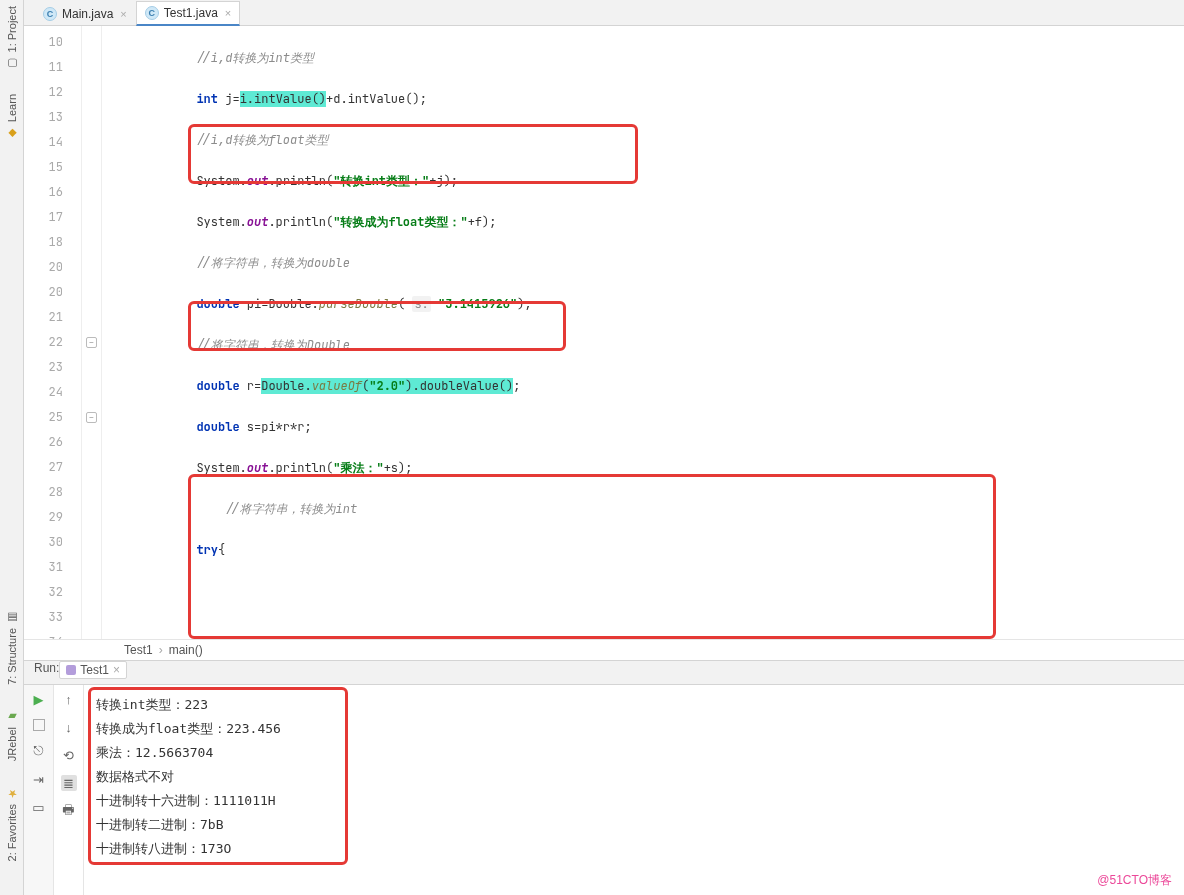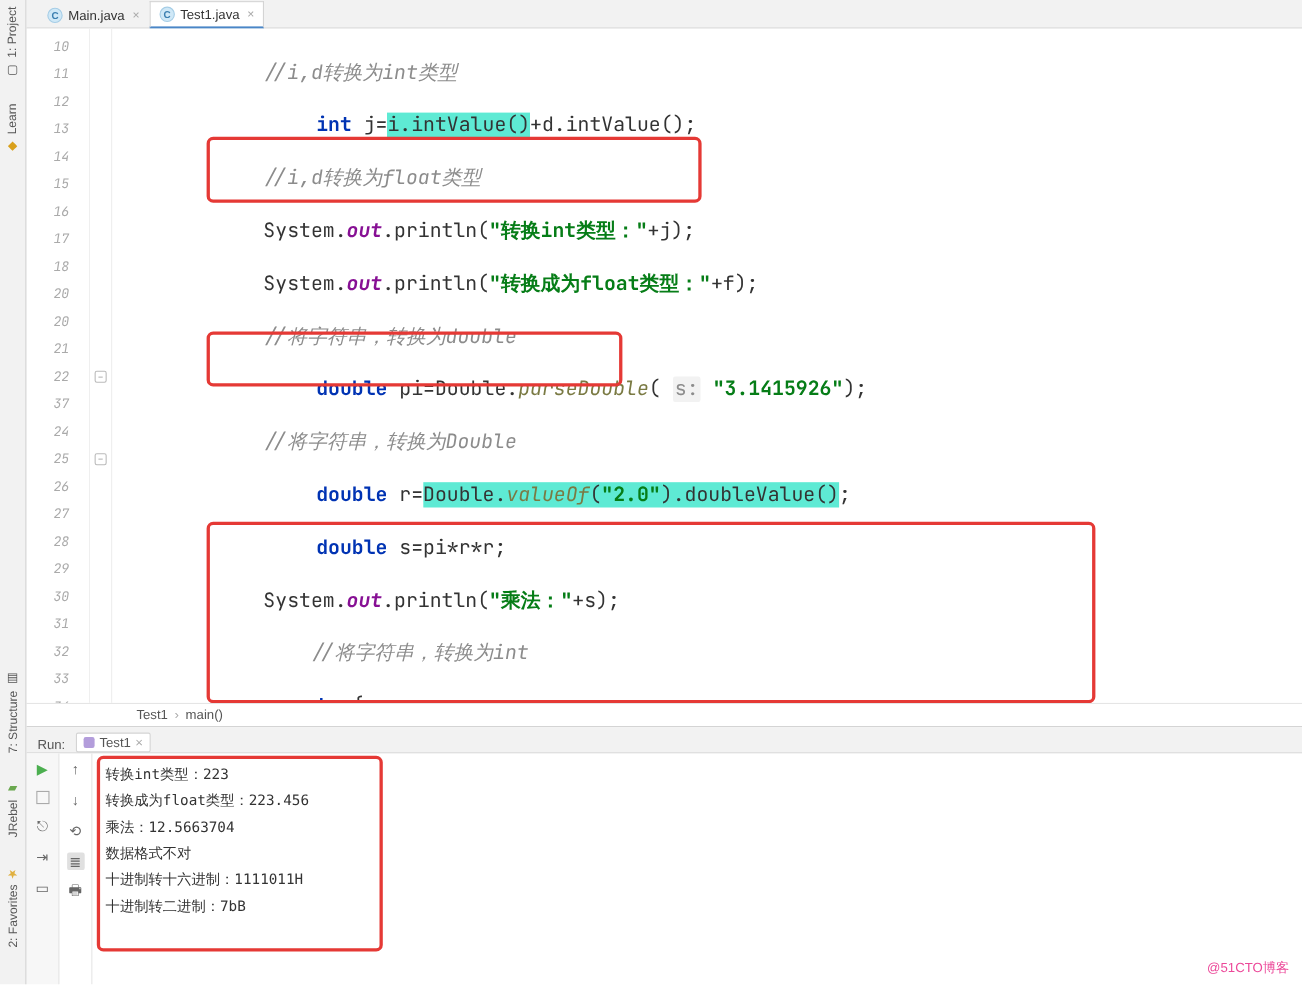"10" .gutter { font-style: italic -> none }
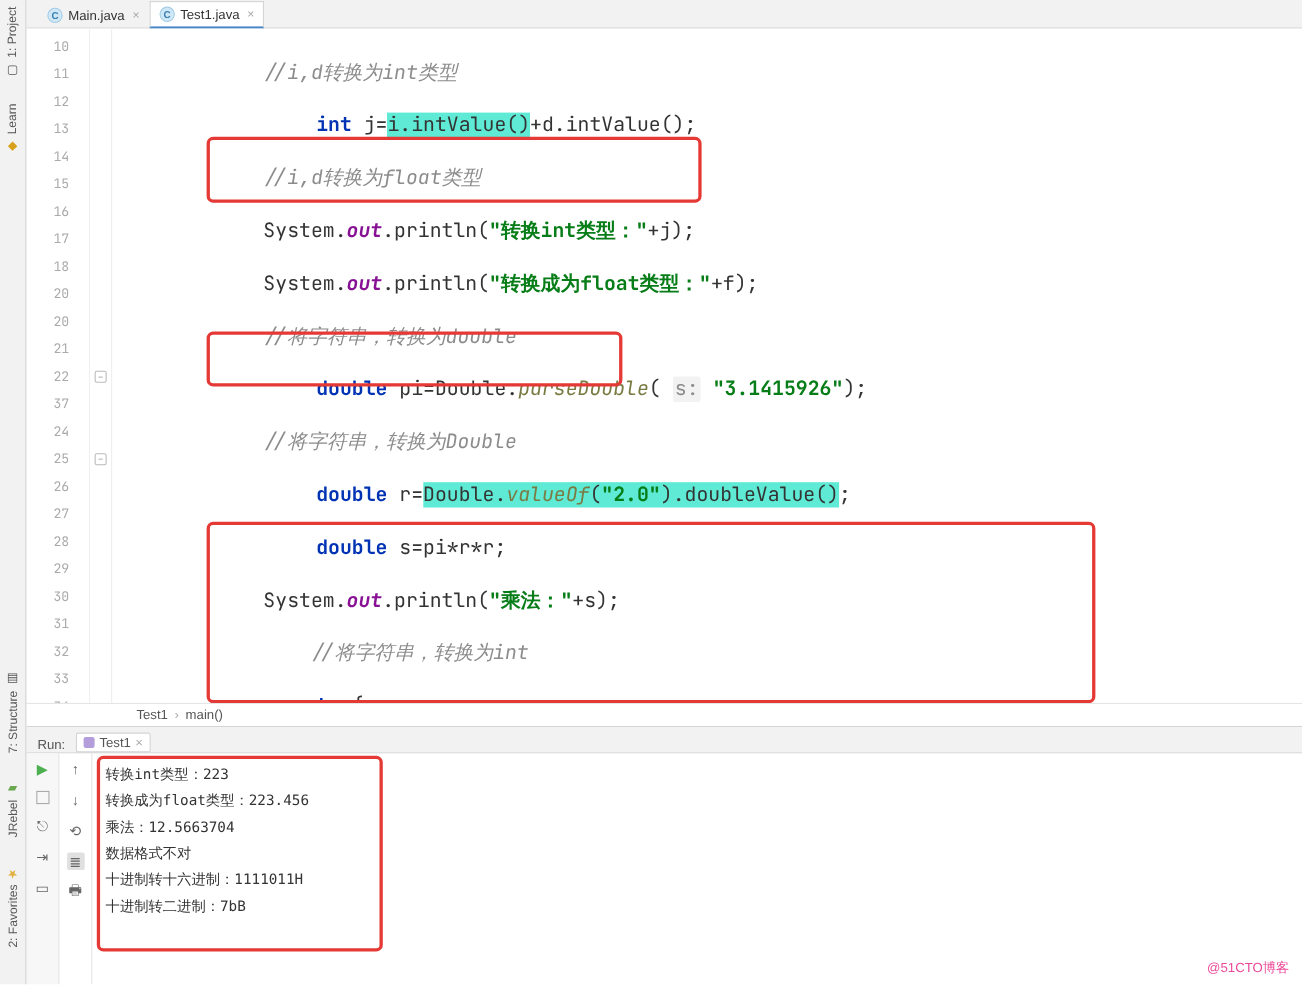"//i,d转换为int类型" .code { font-size: 18px -> 12px }
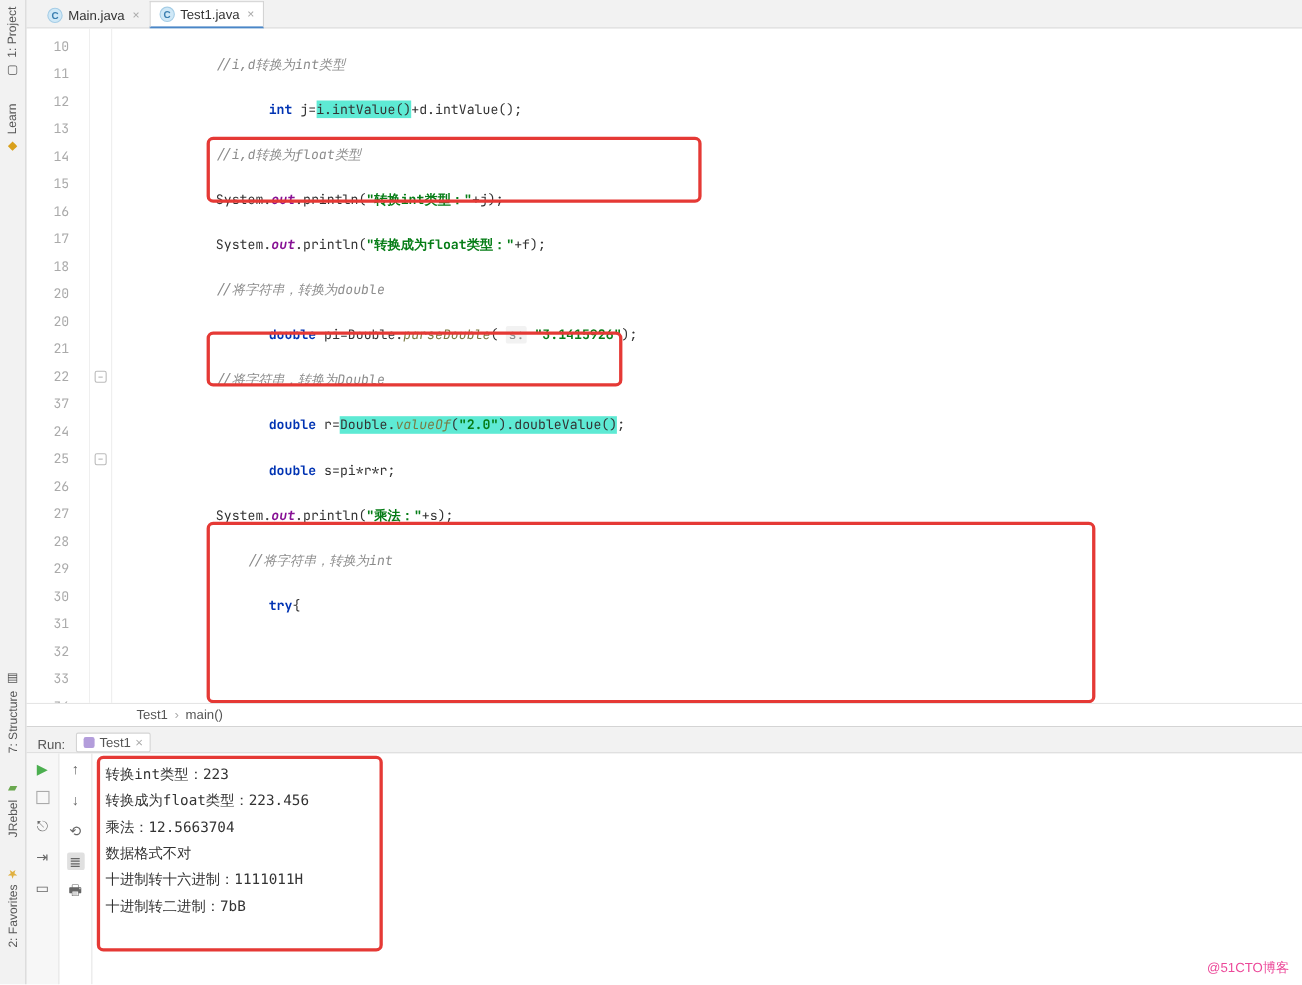"int" .c-kw { margin-left: 48px -> none }
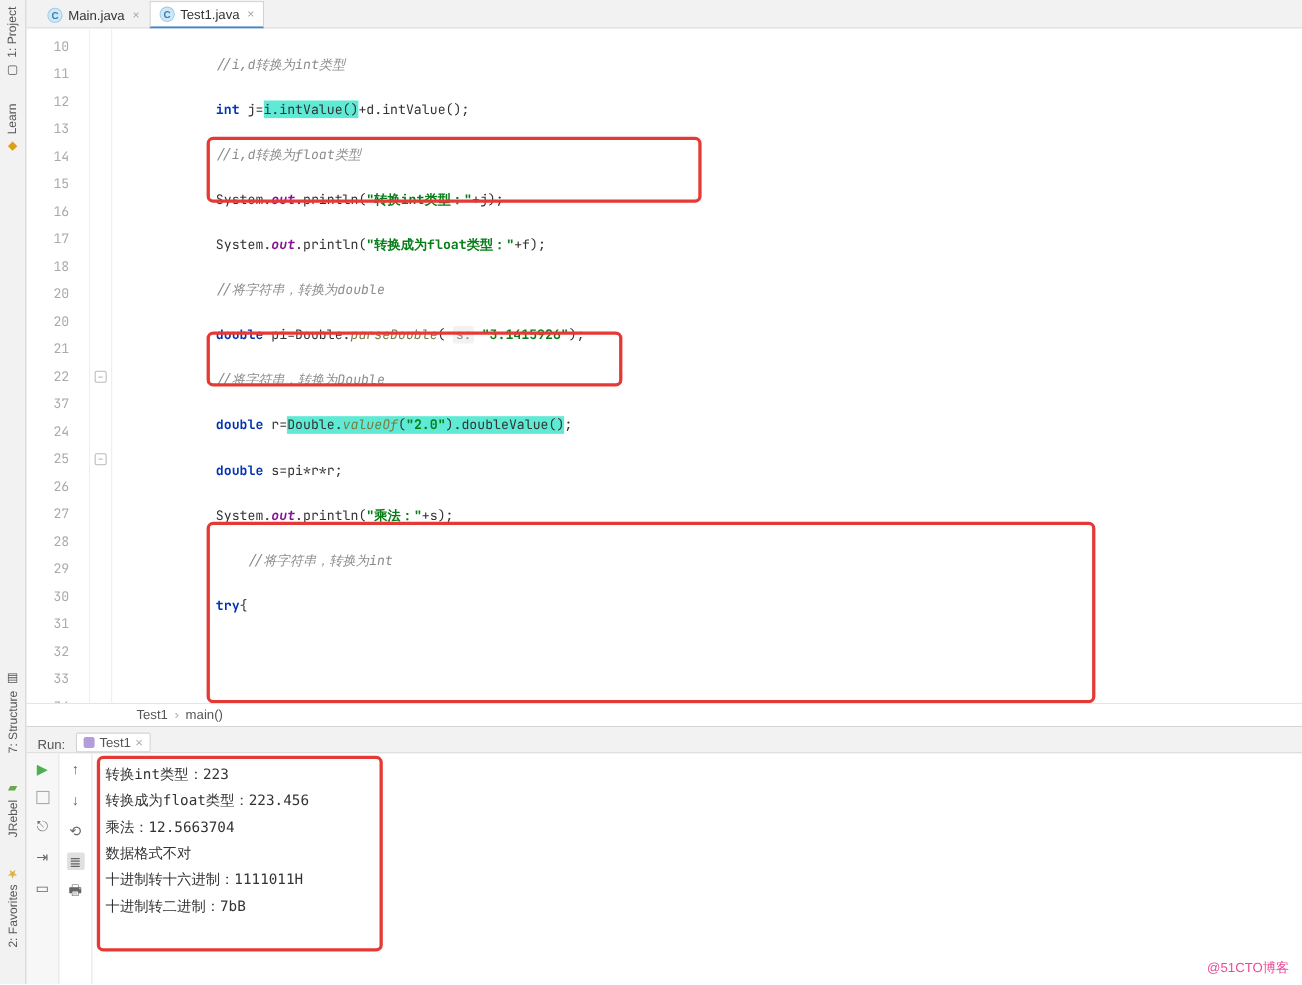"37" div.gl { text: 37 -> 23 }
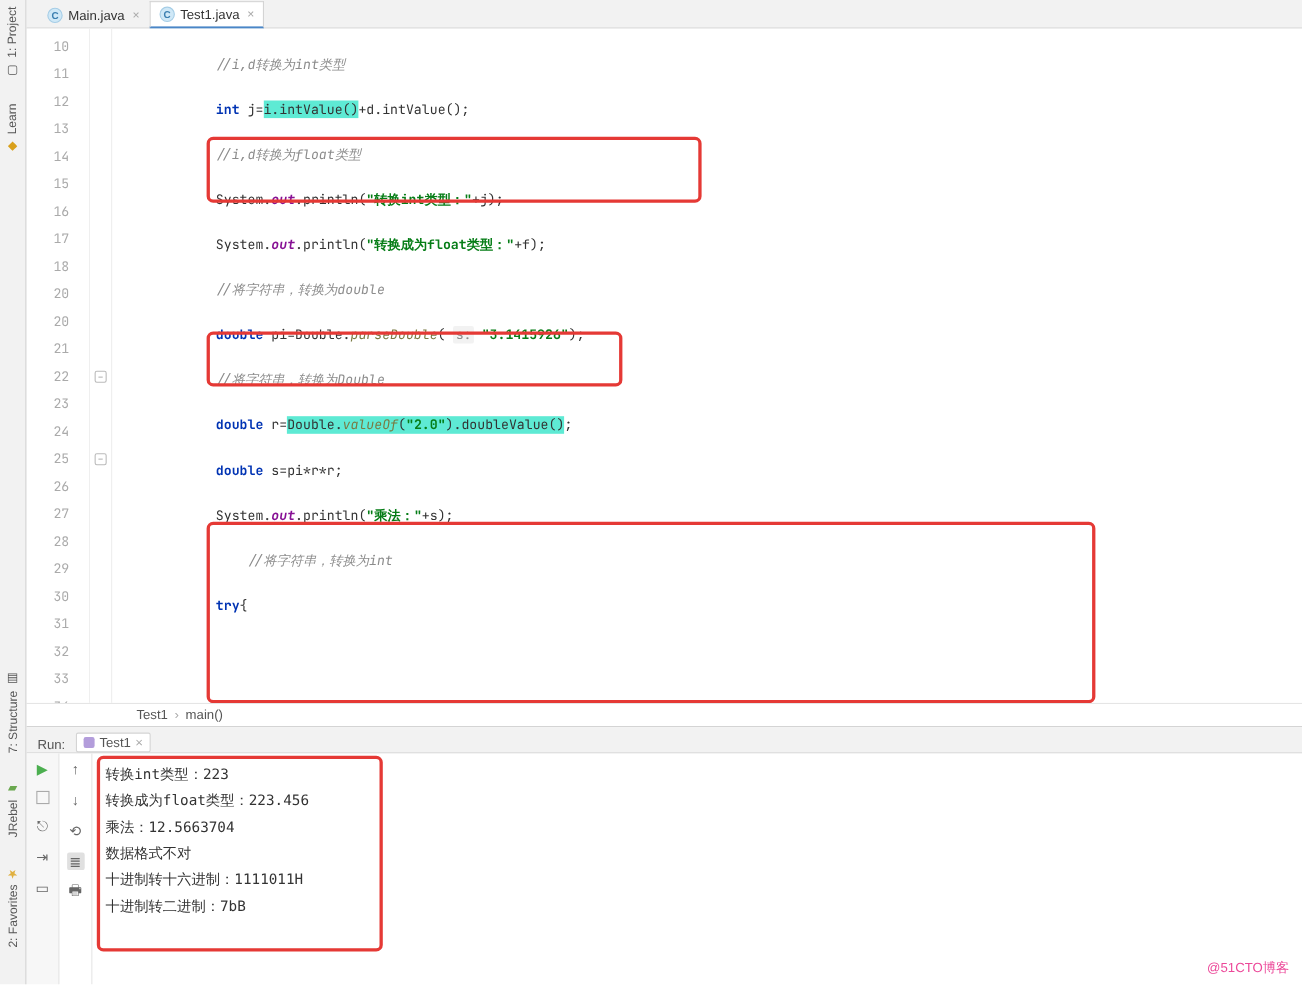"Run:" .run-header { align-items: flex-end -> flex-start; gap: 10px -> 0 }
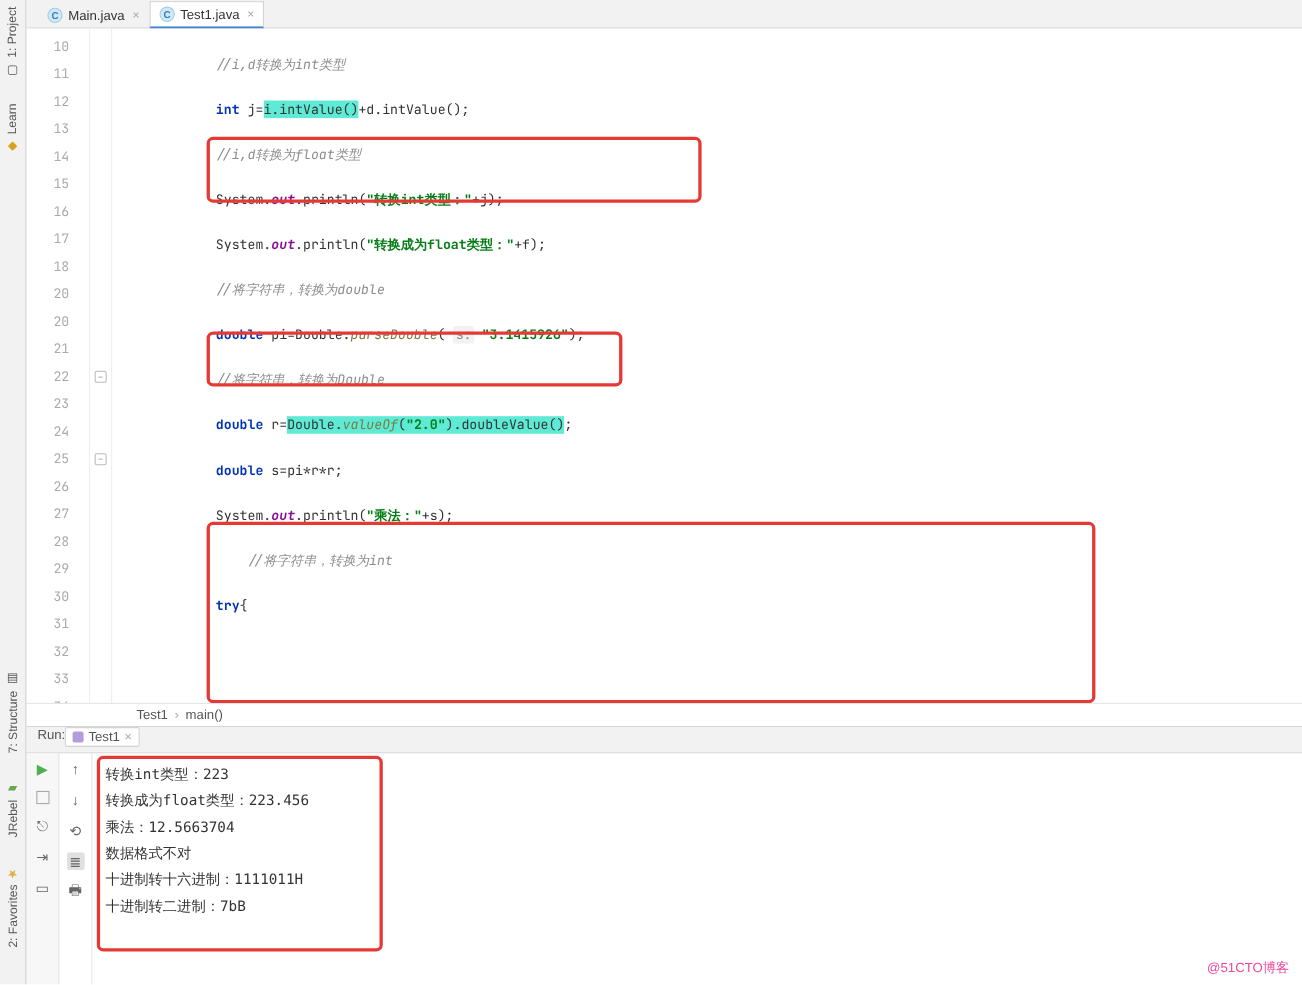"十进制转八进制：173O" div { html: none -> <div>十进制转八进制：173O</div> }
